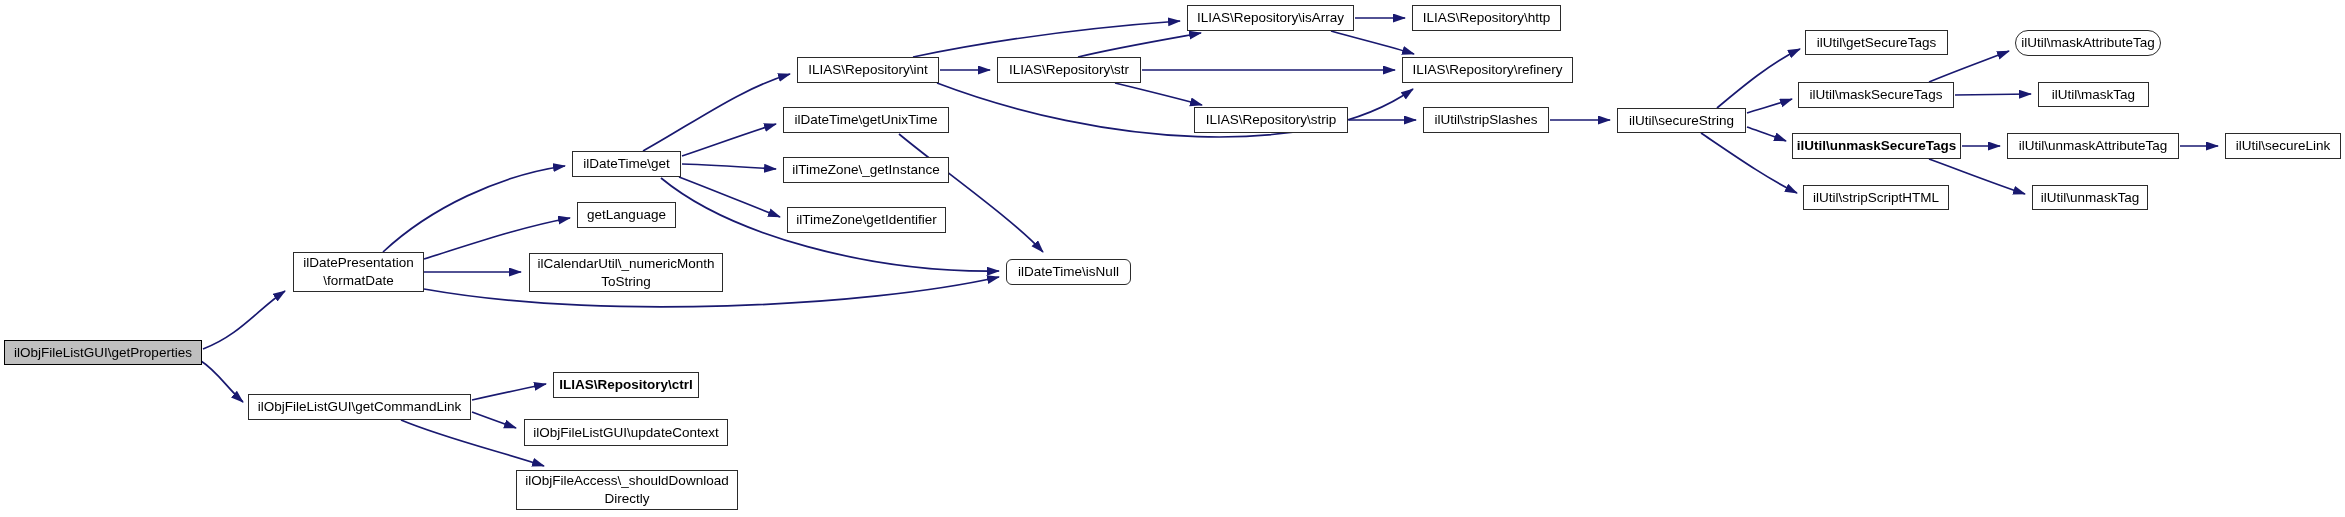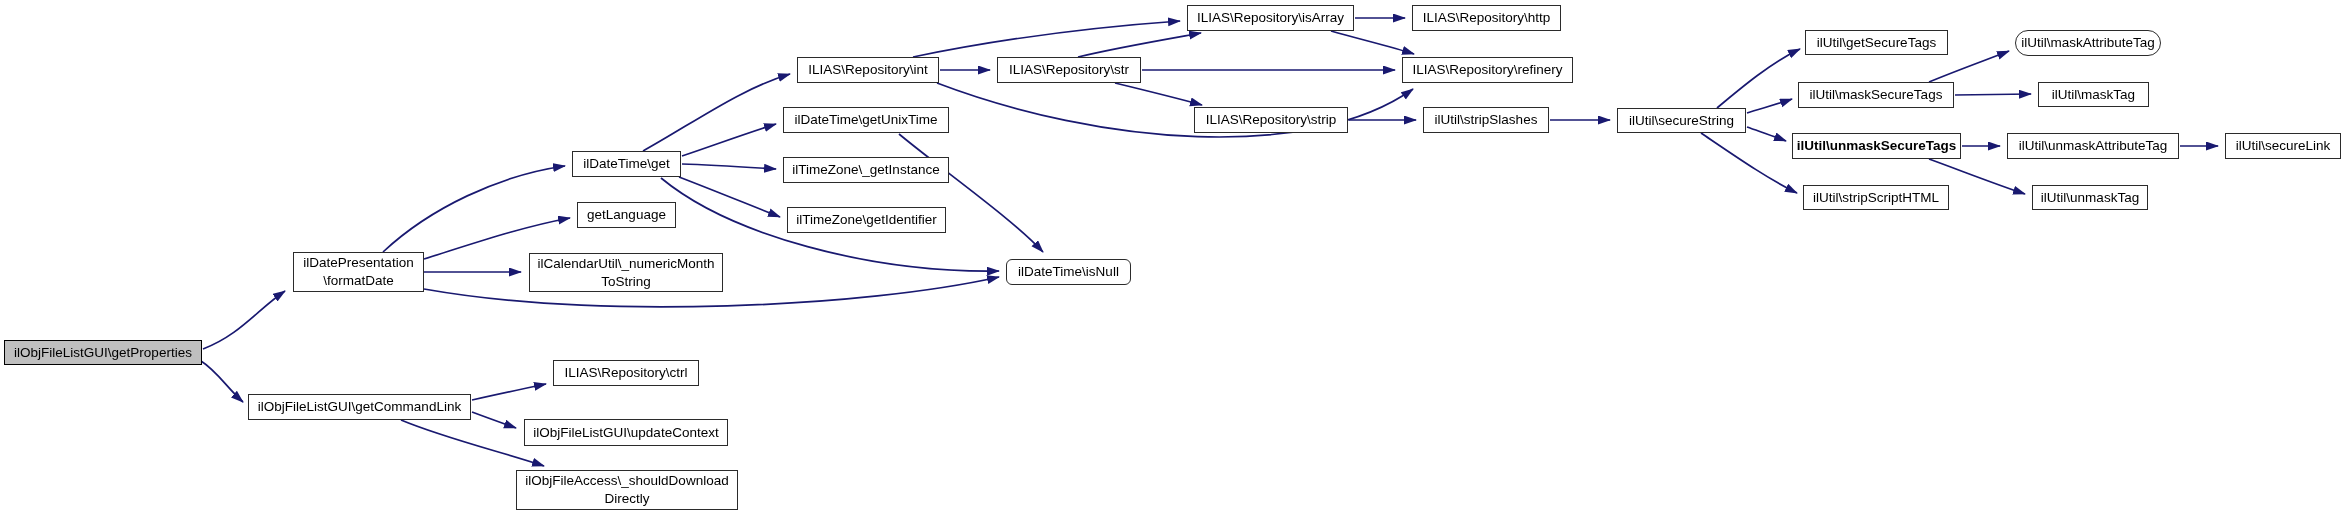"ILIAS\Repository\ctrl" div.node { font-weight: none -> bold; top: 360px -> 372px }
